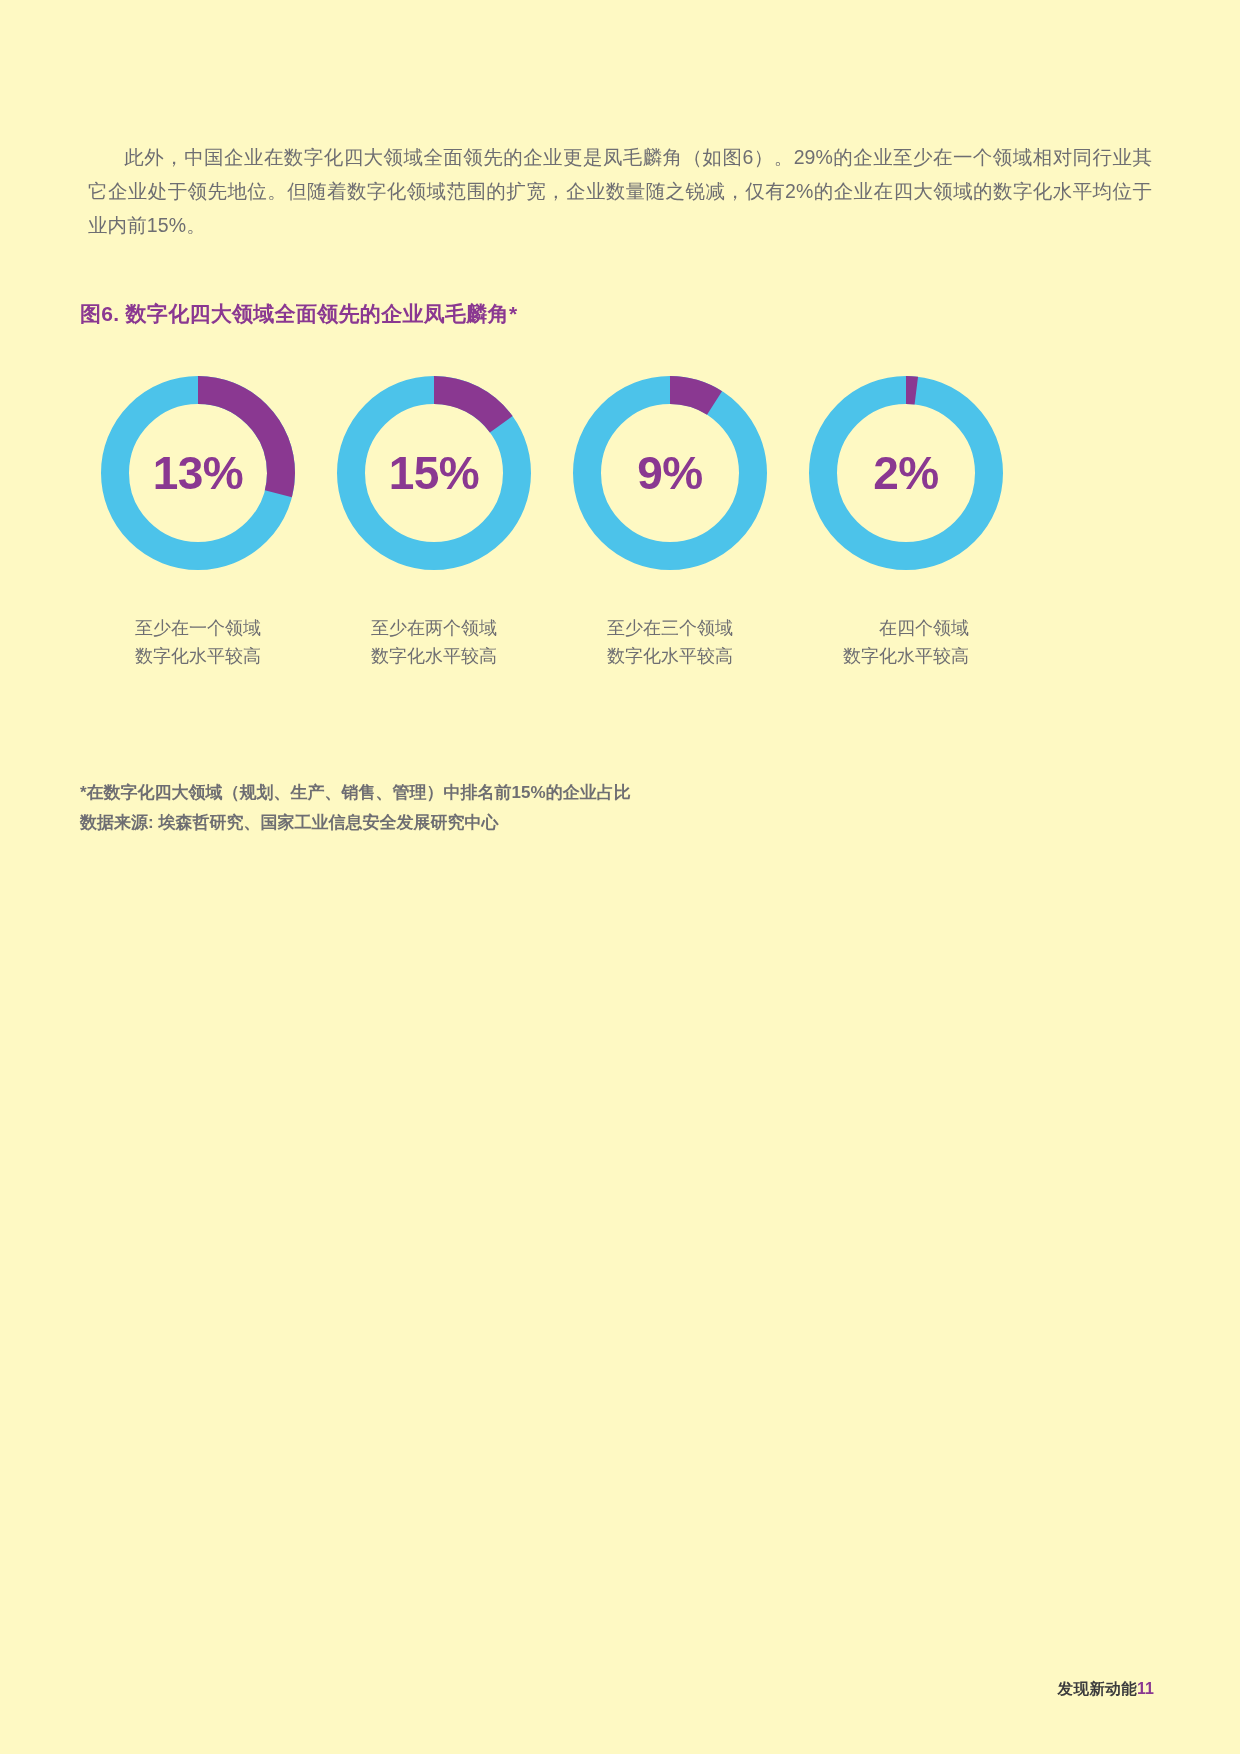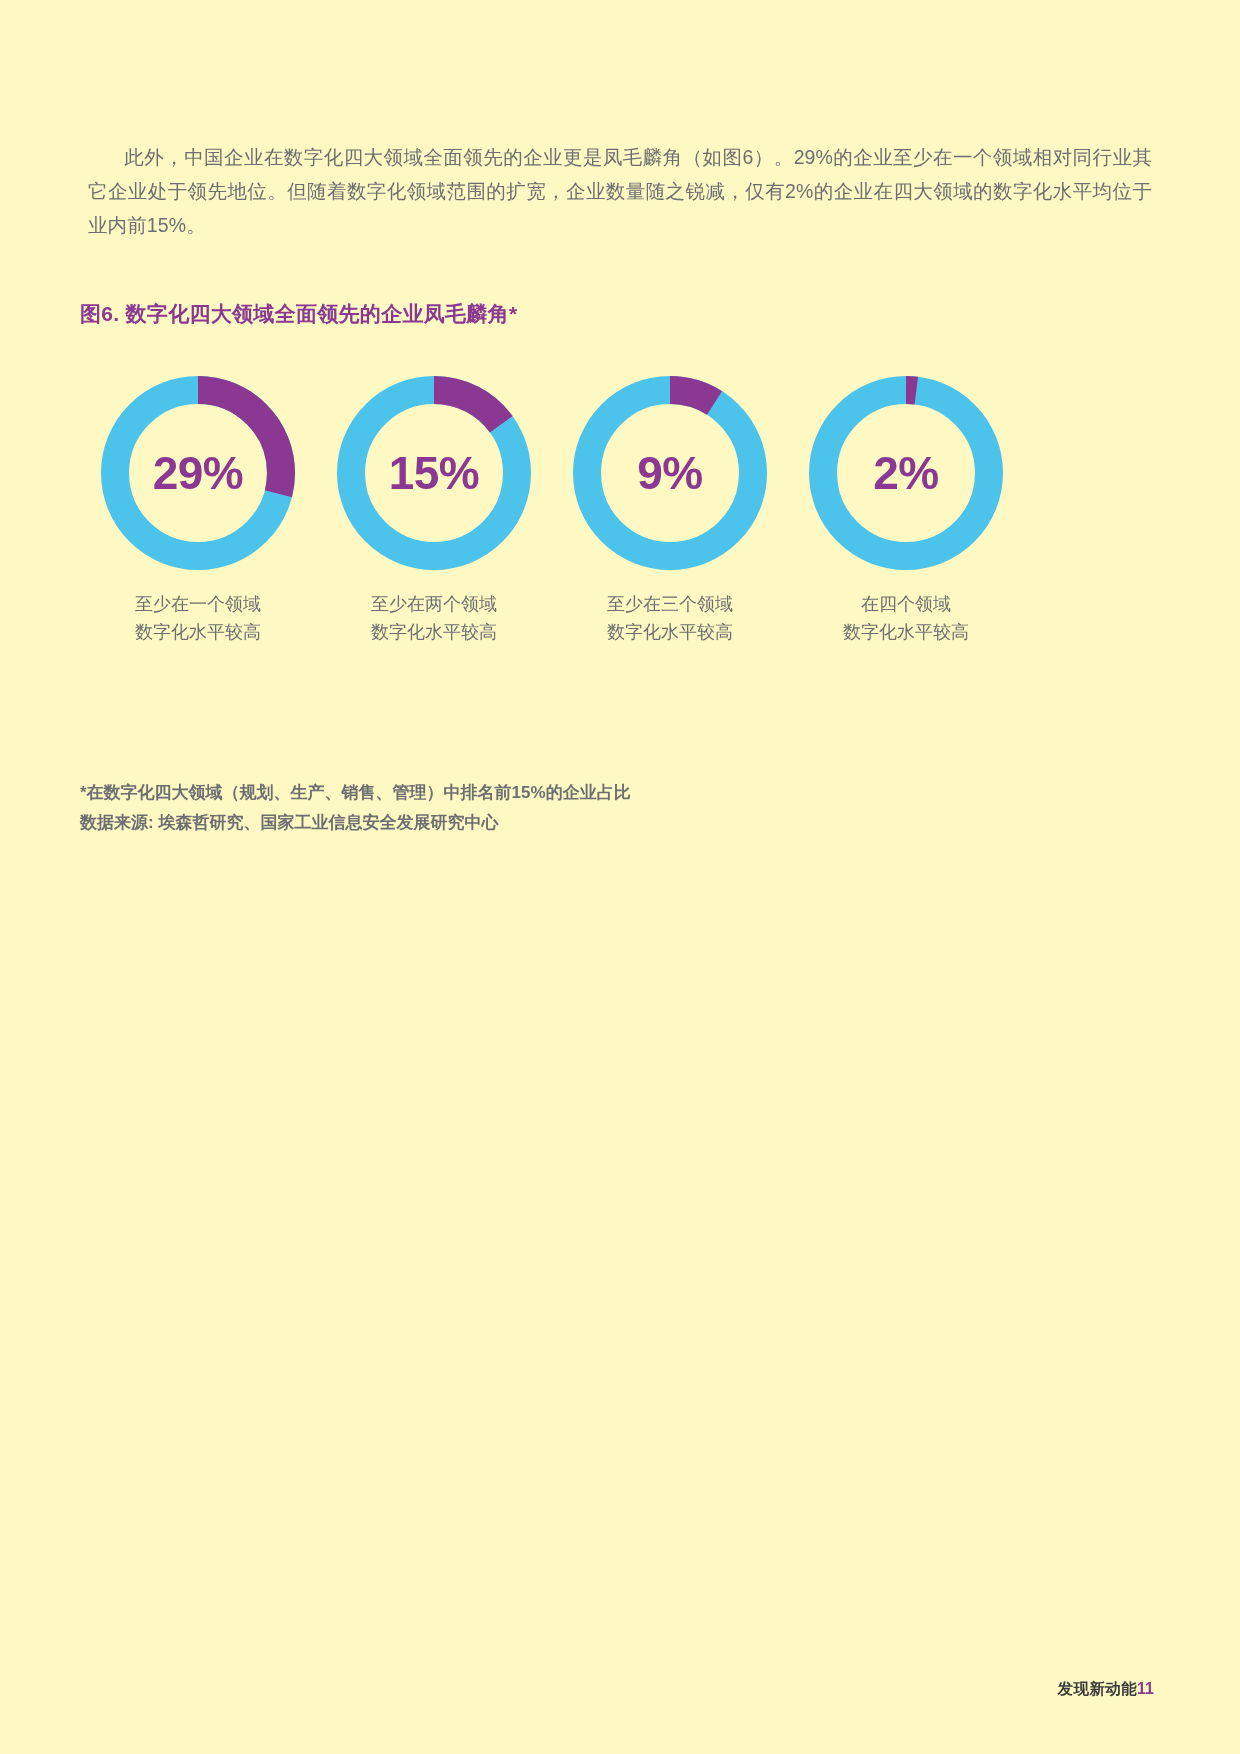"29%" div.donut-value { text: 29% -> 13% }
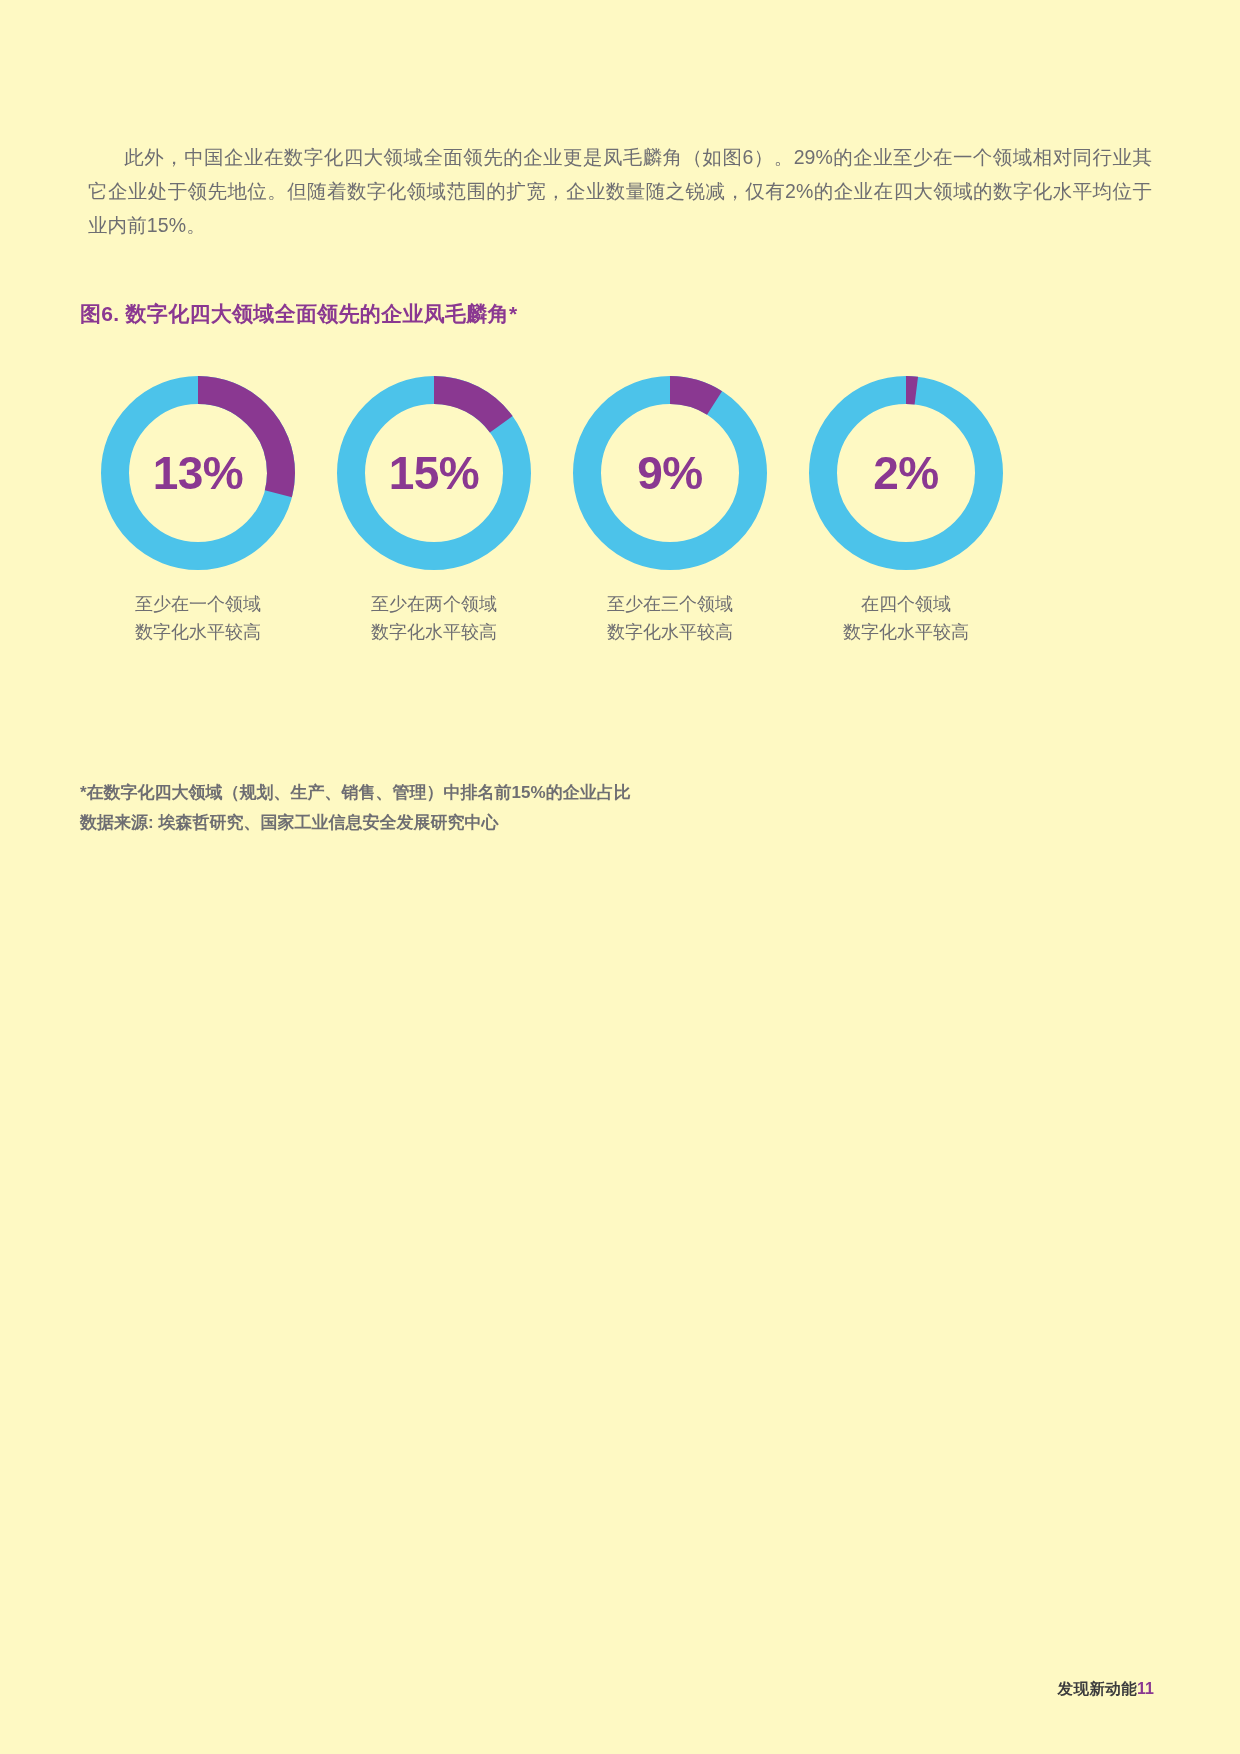"至少在一个领域" .donut-label { margin-top: 16px -> 40px; text-align: center -> right }
